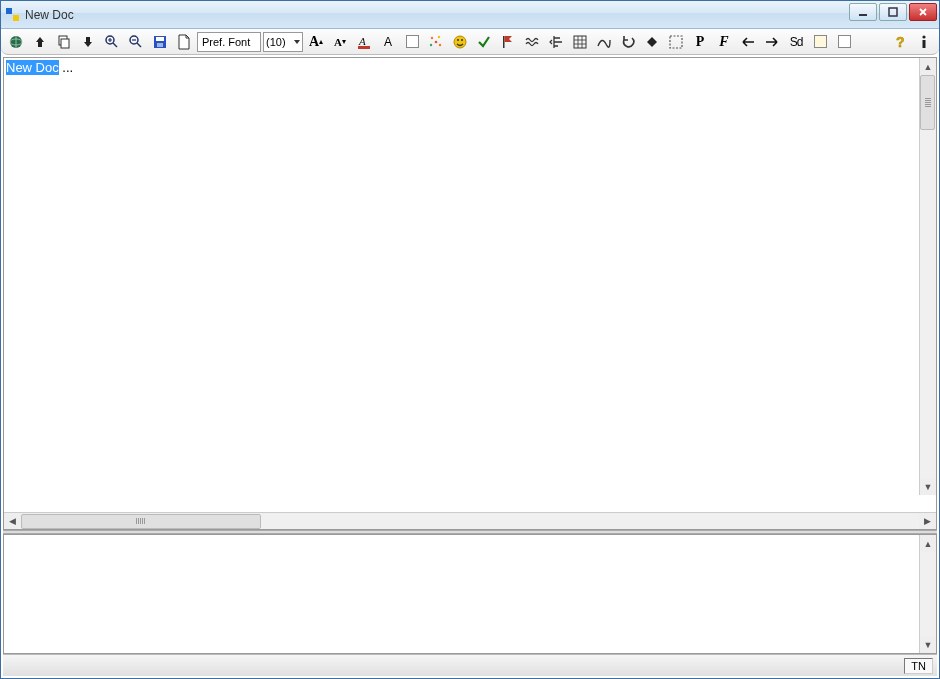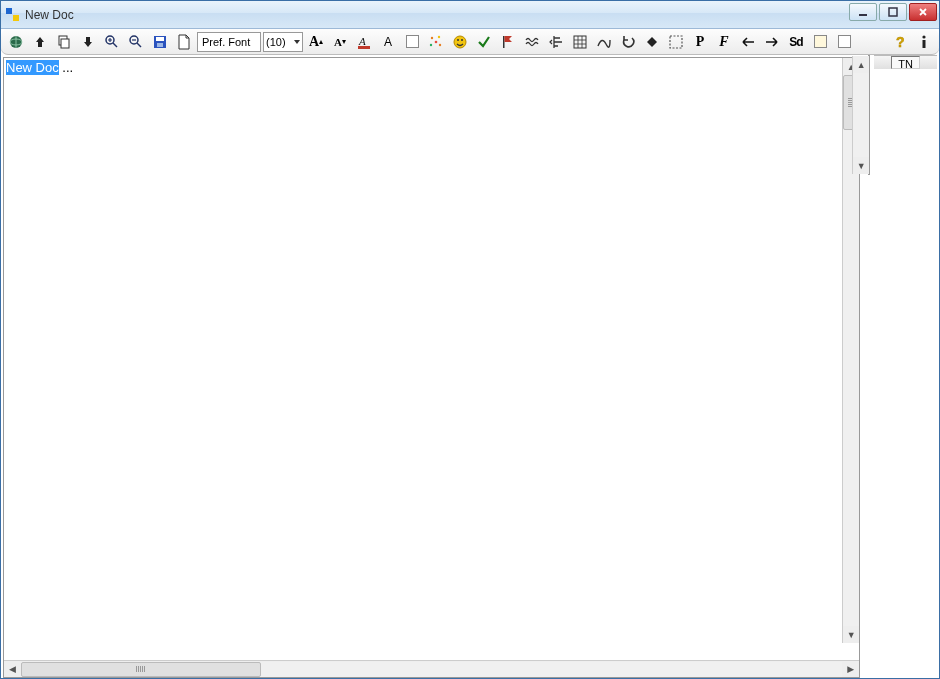"Sd" div.tool-btn { font-weight: bold -> normal }
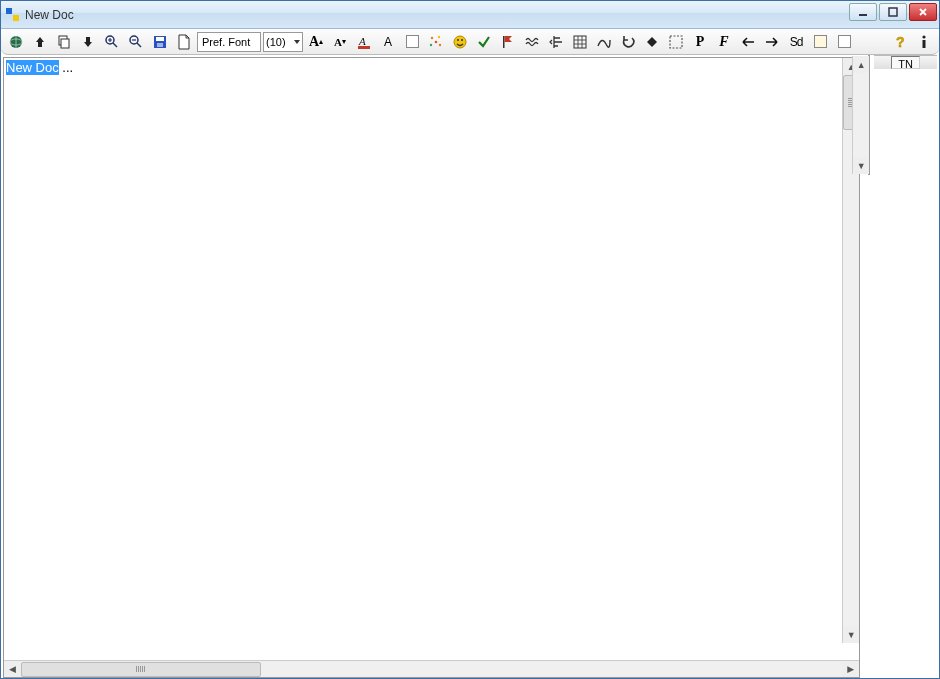"New Doc ..." .client { flex-direction: row -> column }
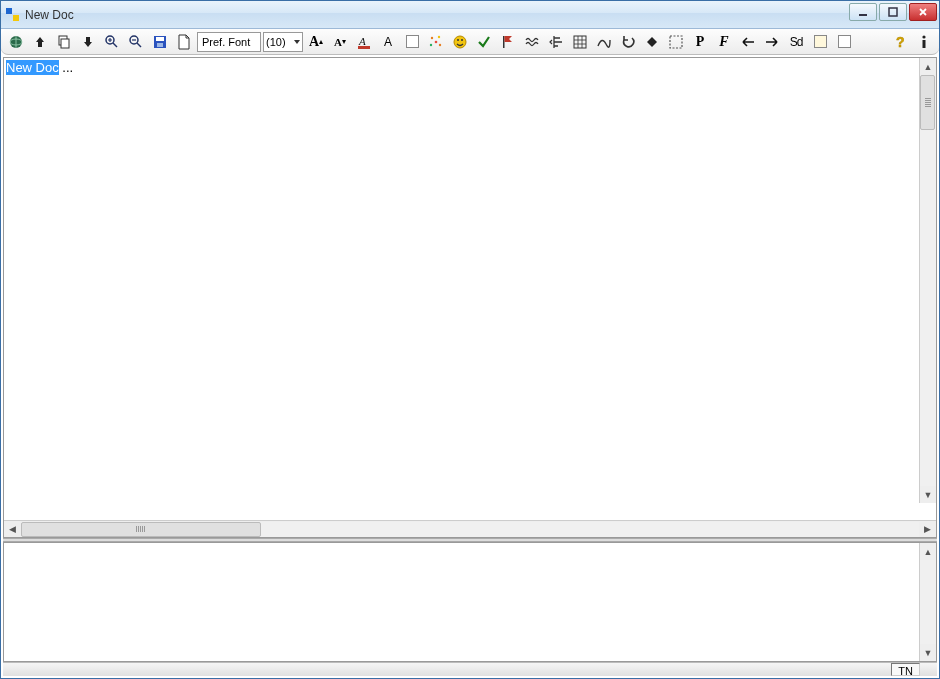"TN" .statusbar { align-items: none -> center; height: 14px -> 22px; padding: 0 17px -> 0 4px }
